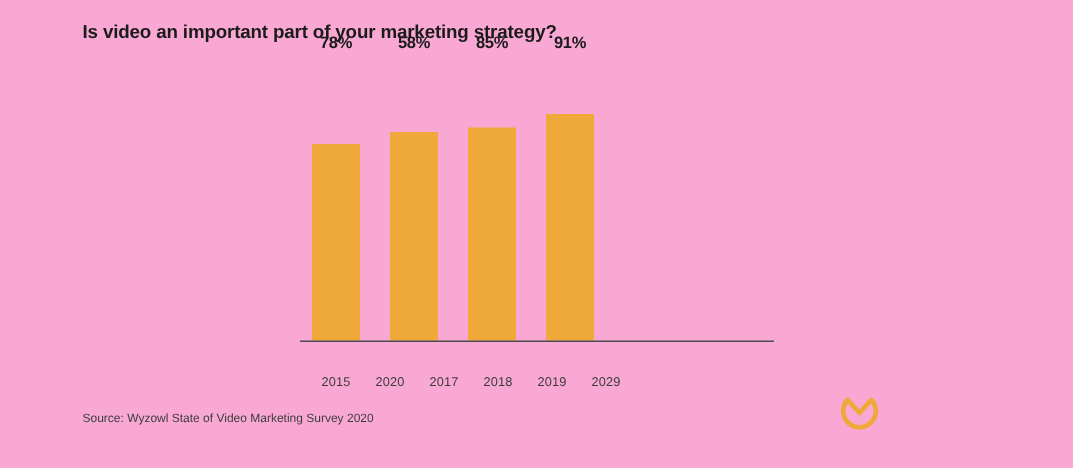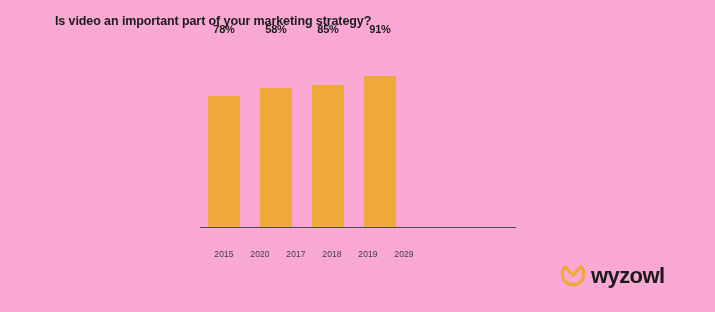"Source: Wyzowl State of Video" div.source-note { html: none -> <div>Source: Wyzowl State of Video Marketing Survey 2020</div> }
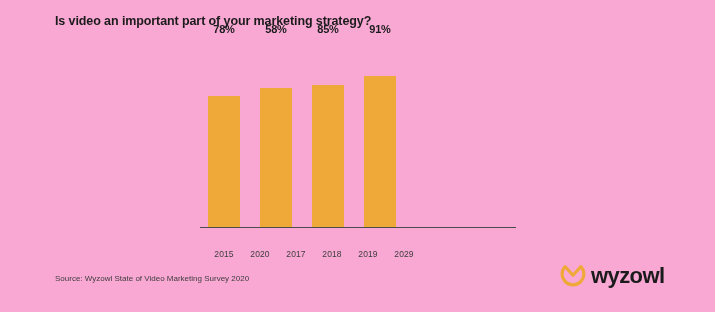"wyzowl" span.logo-word { html: <span>wyzowl</span> -> none }
